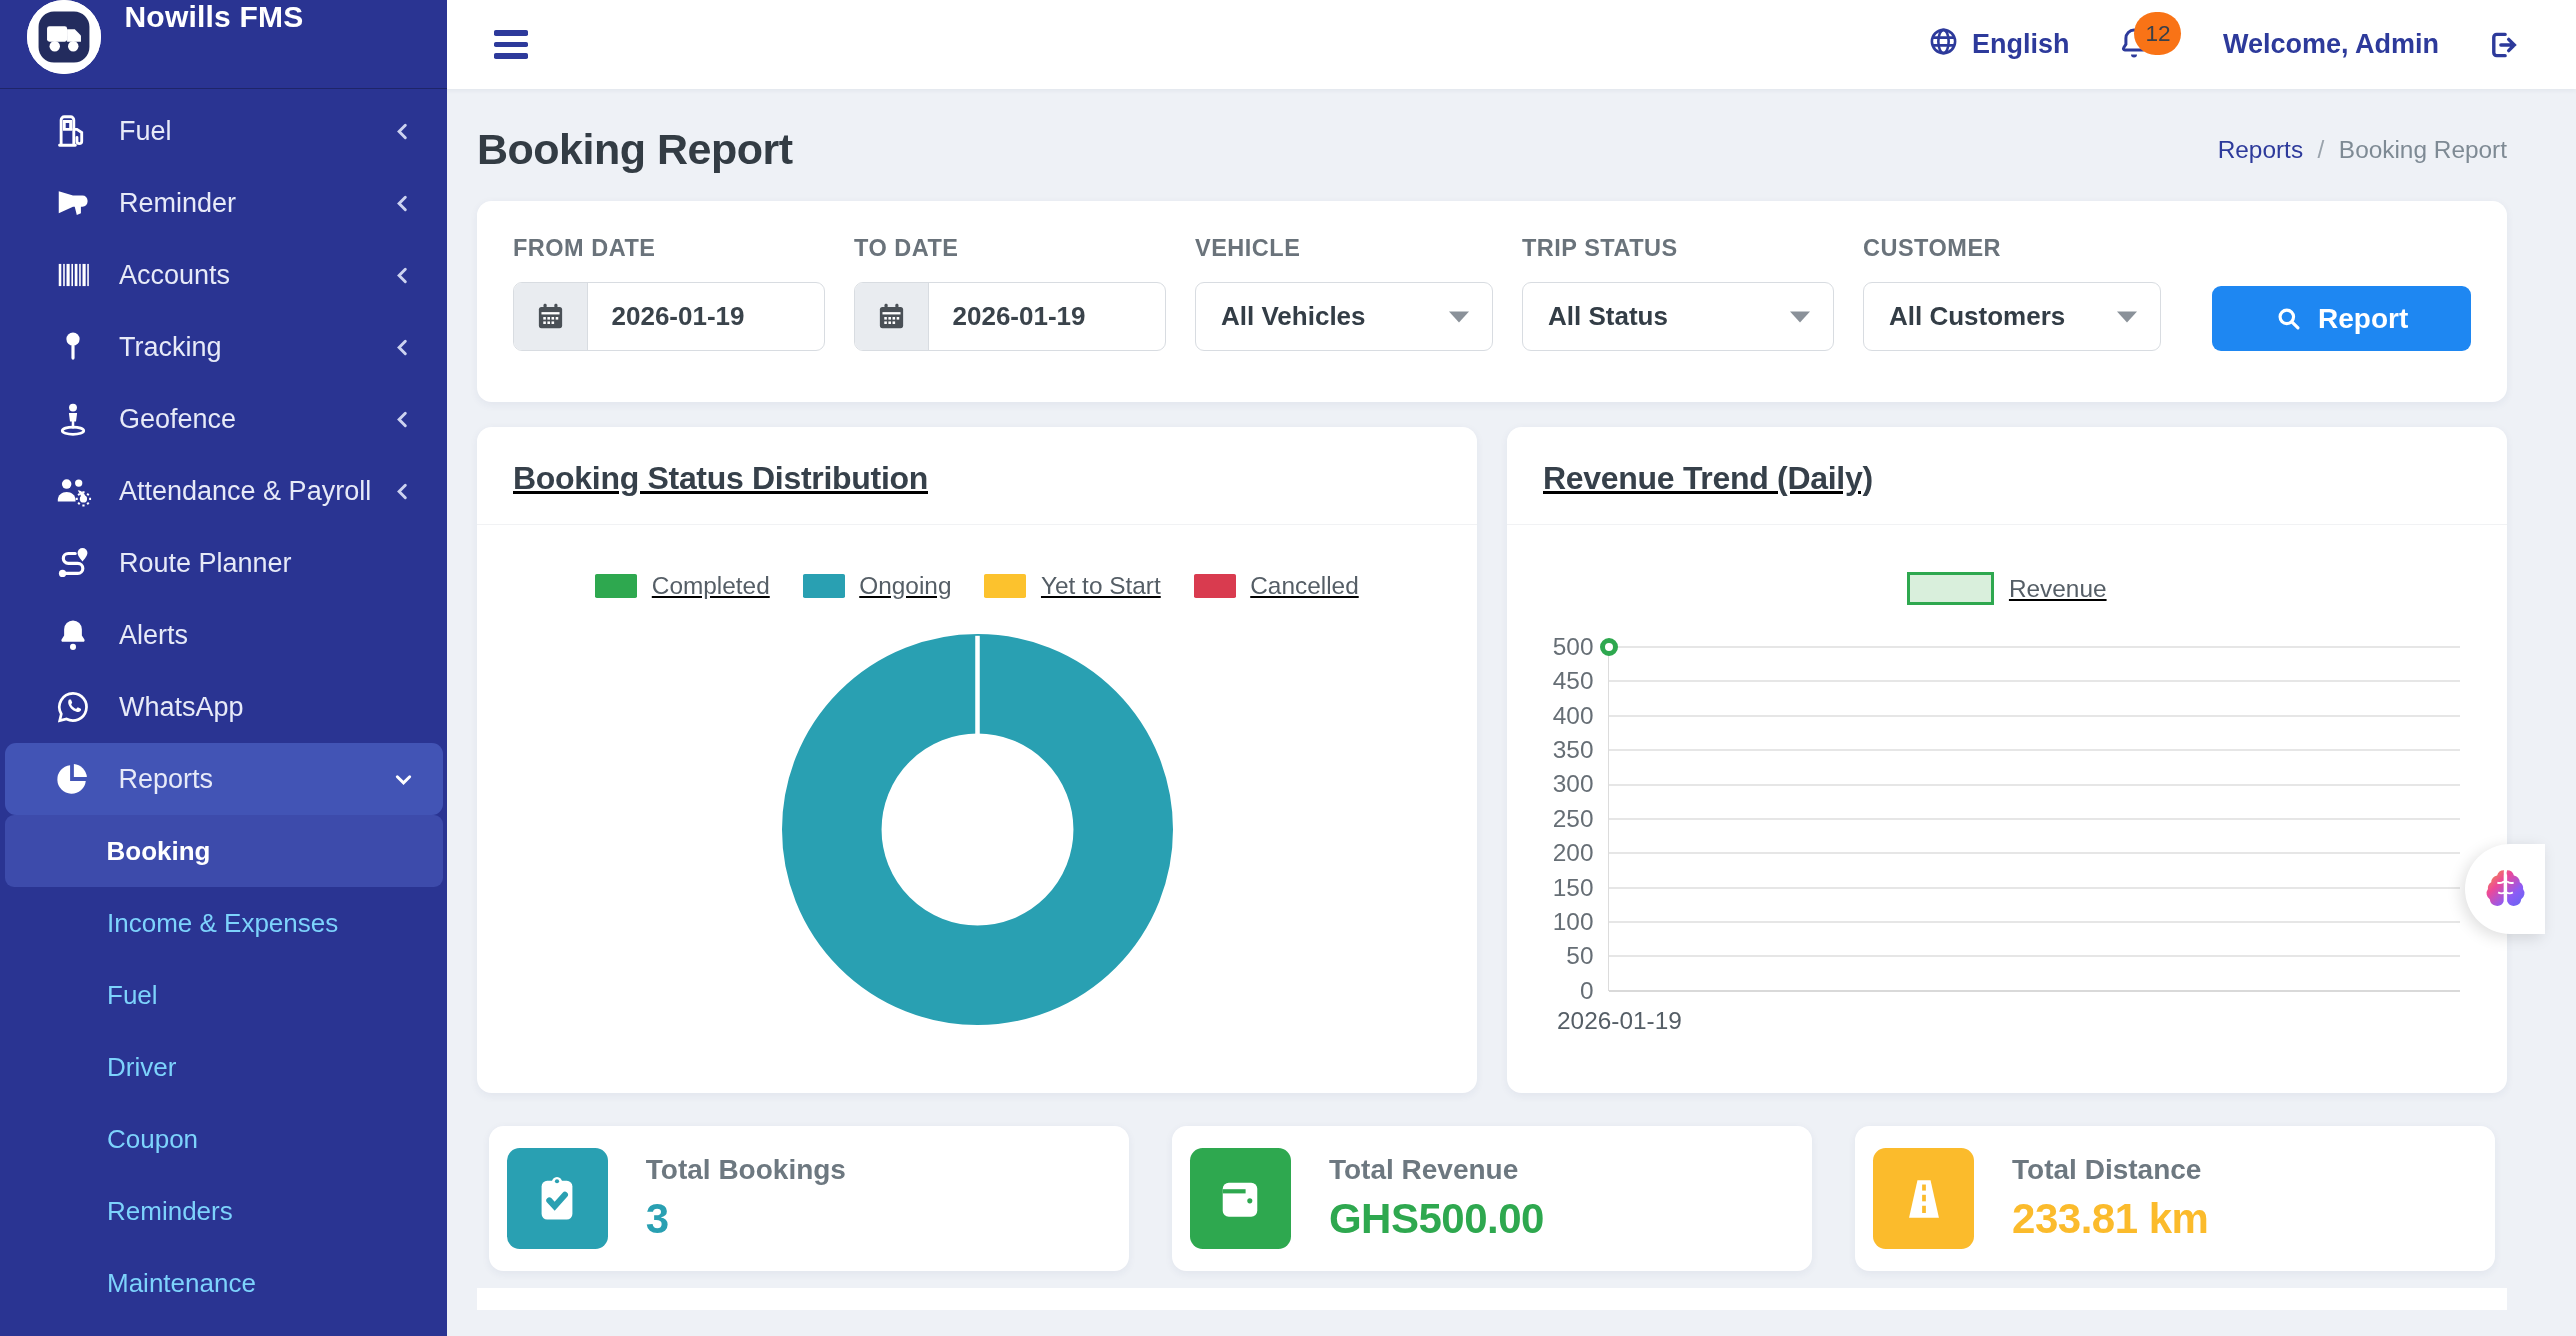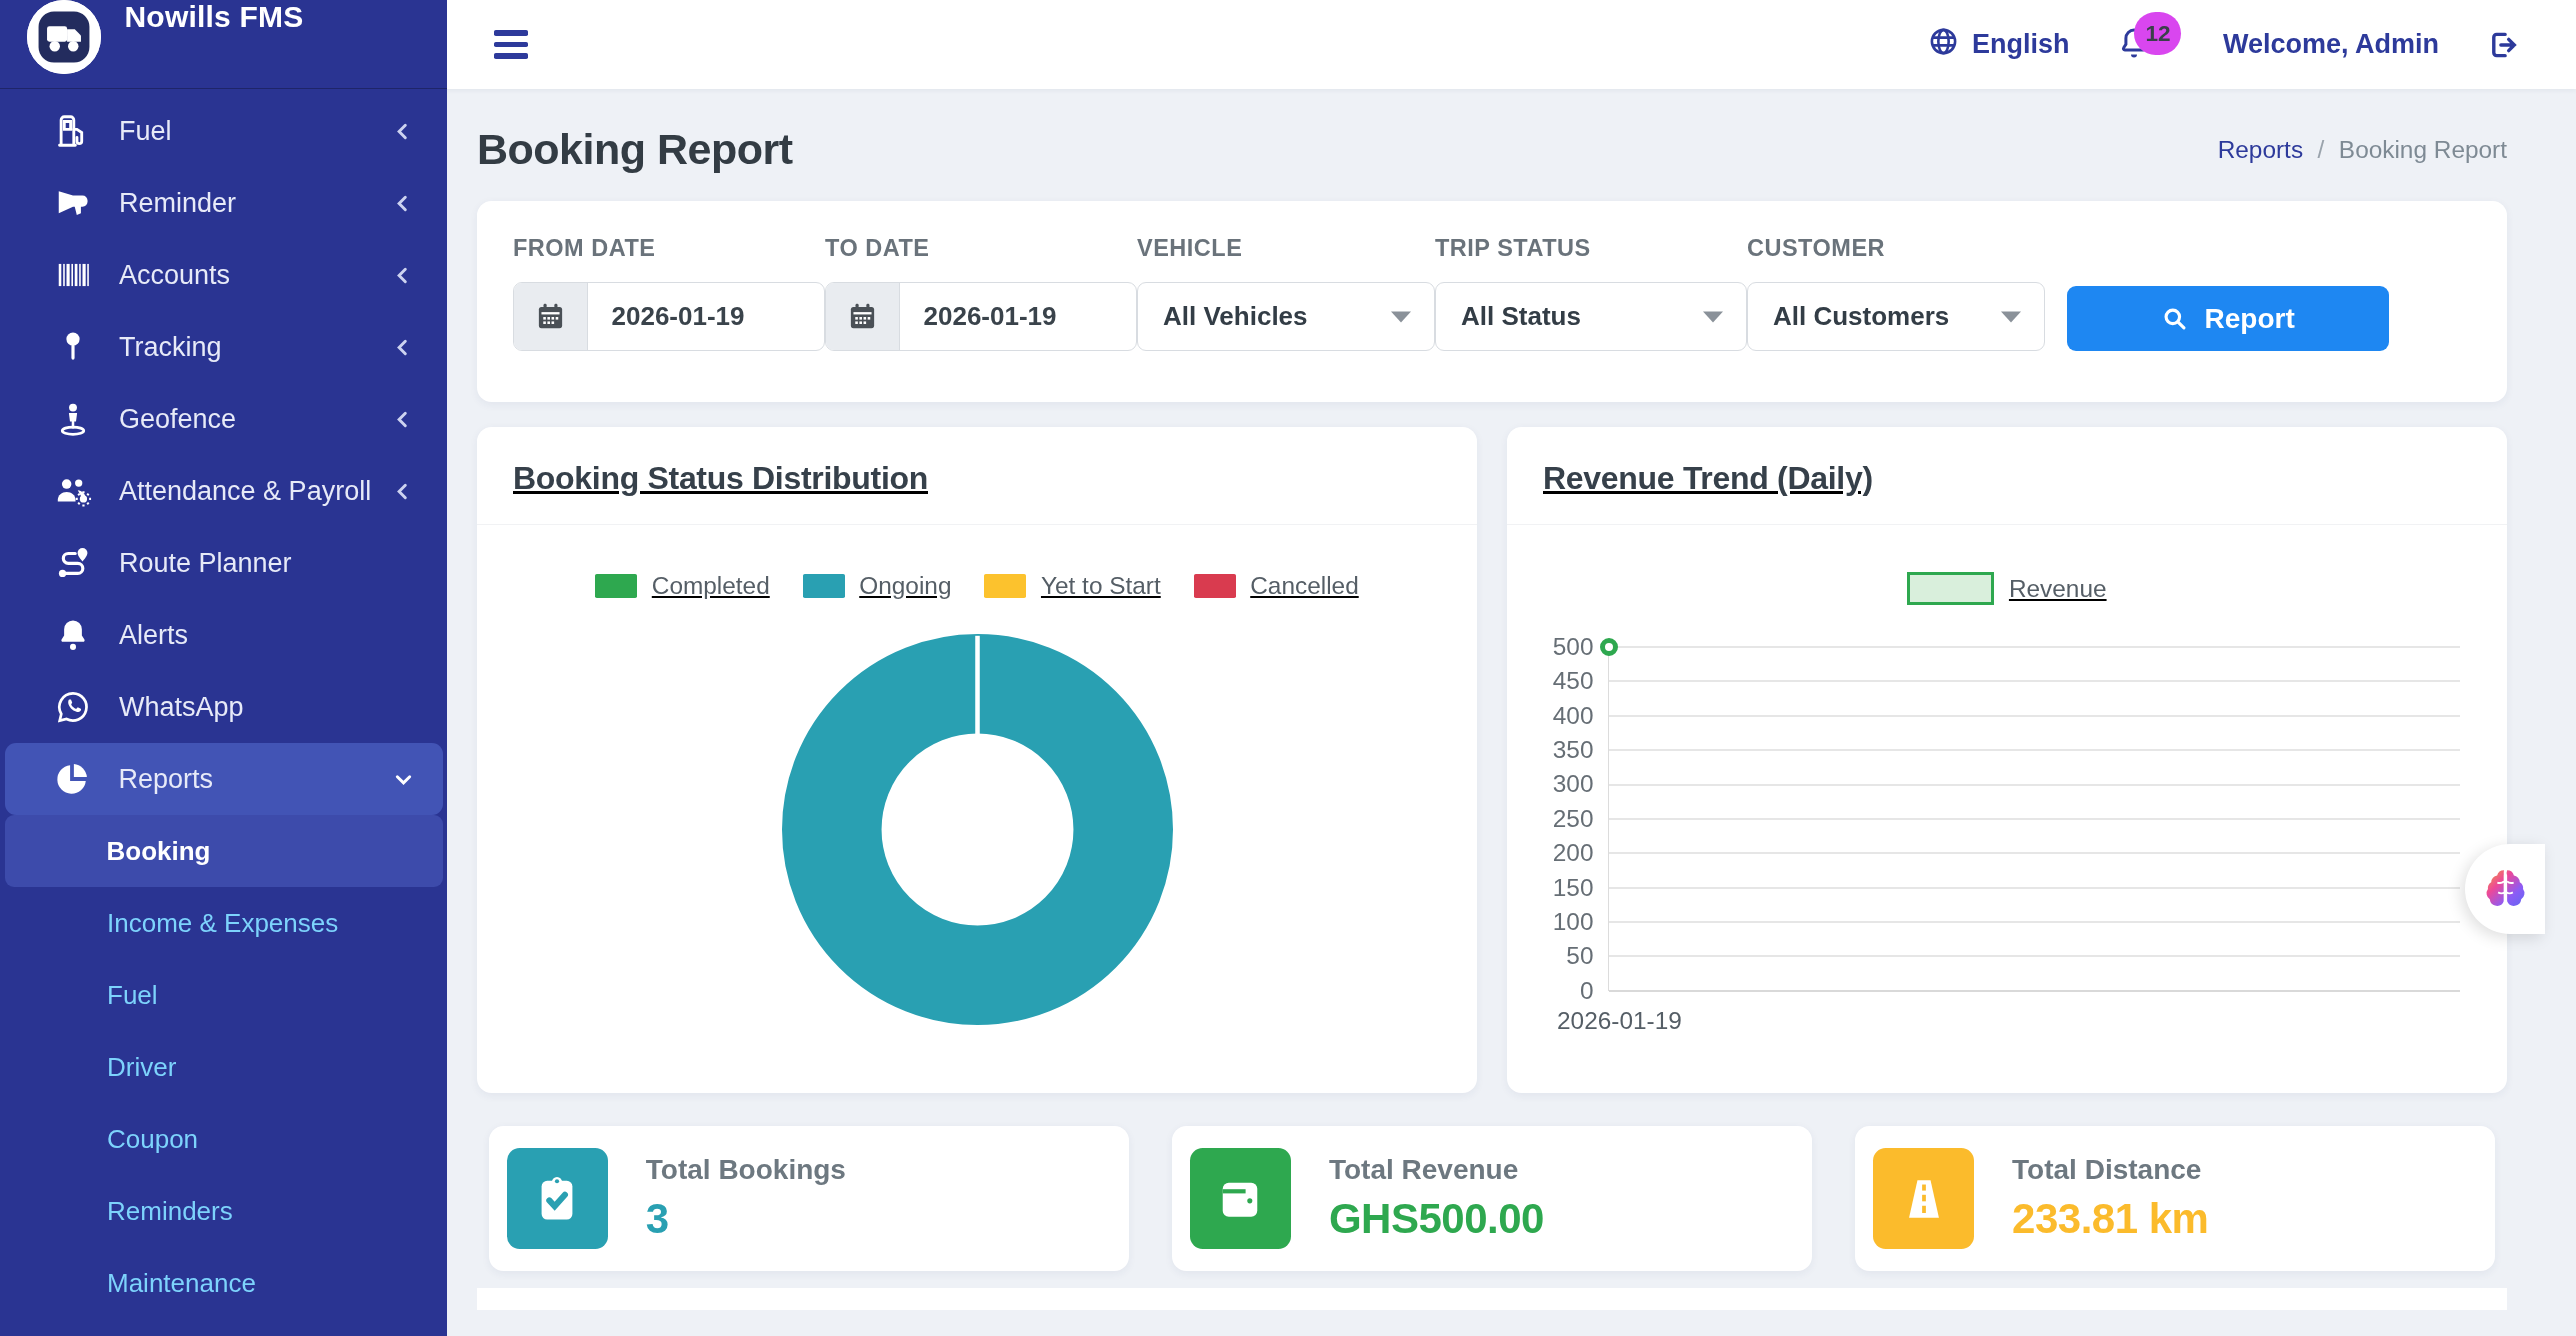"12" .badge { background: #d946ef -> #f97316; font-weight: bold -> normal }
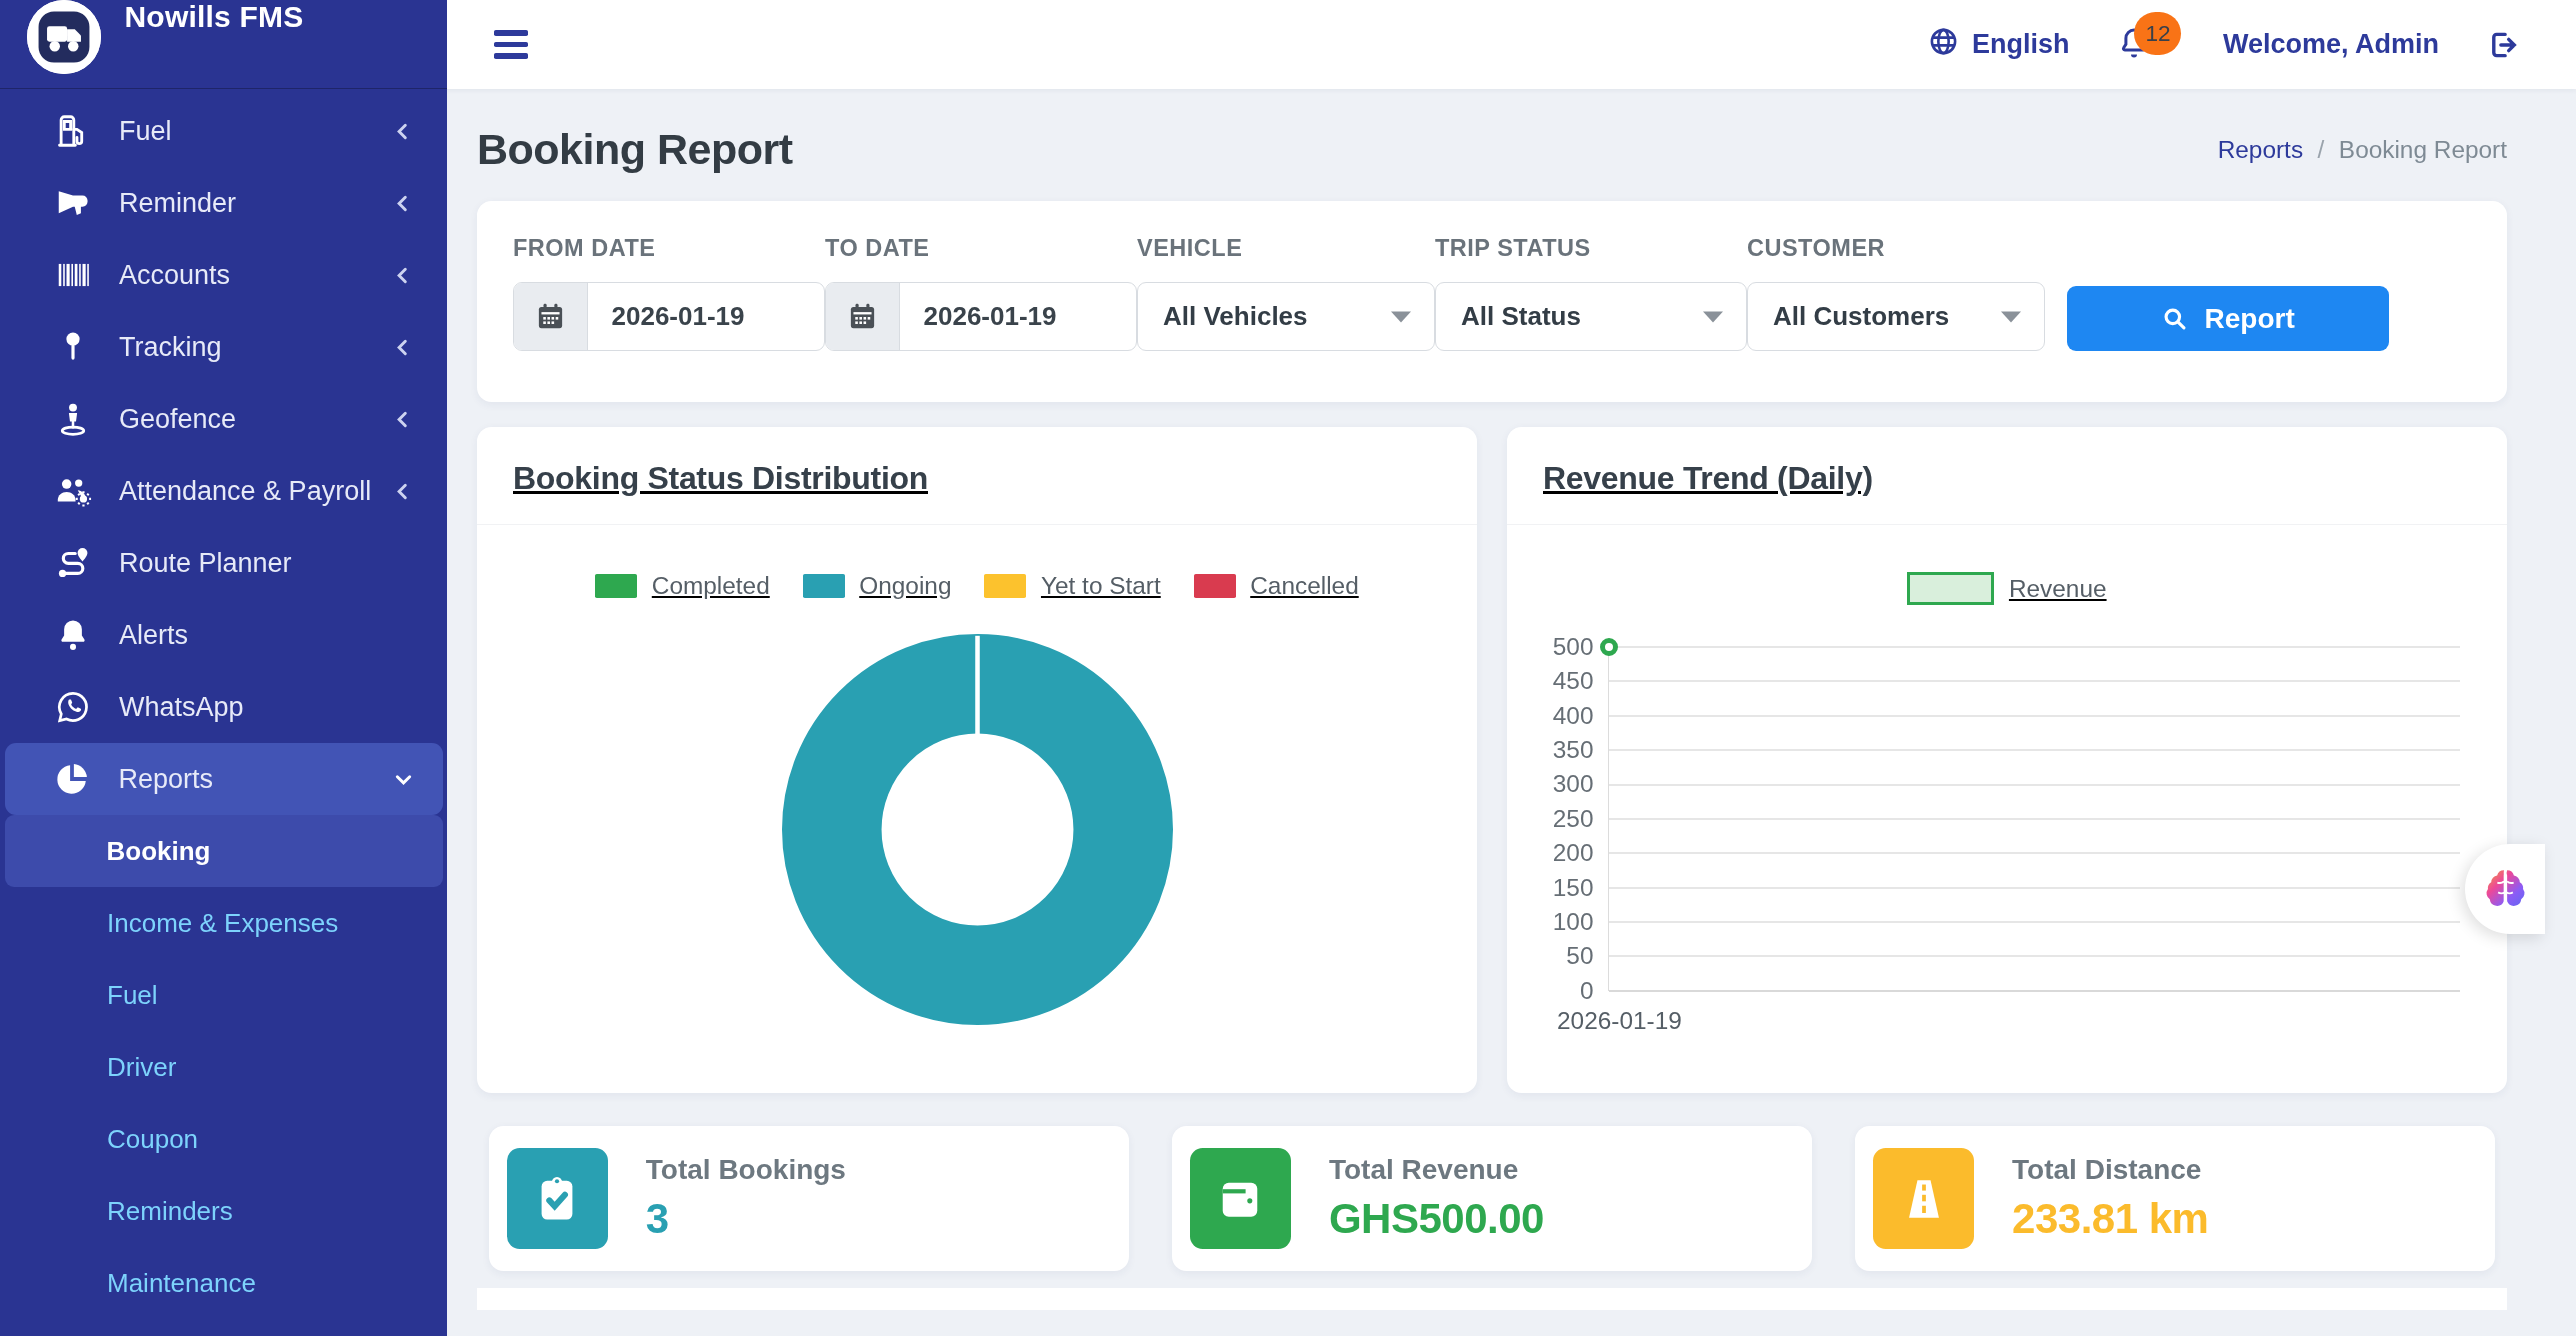"FROM DATE" .filter-card { gap: none -> 29px }
